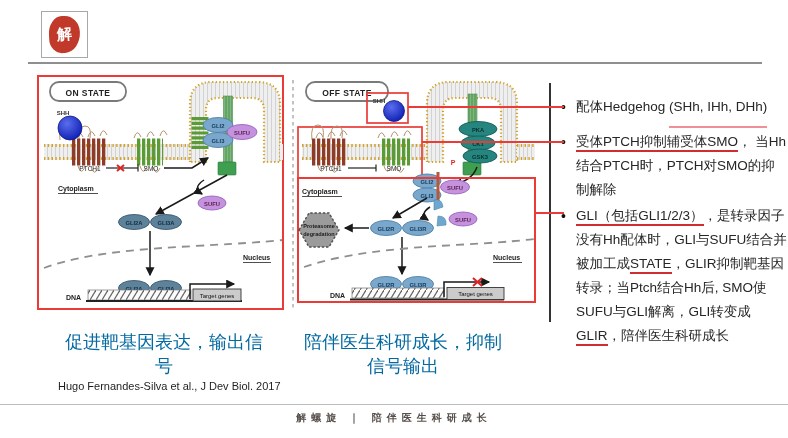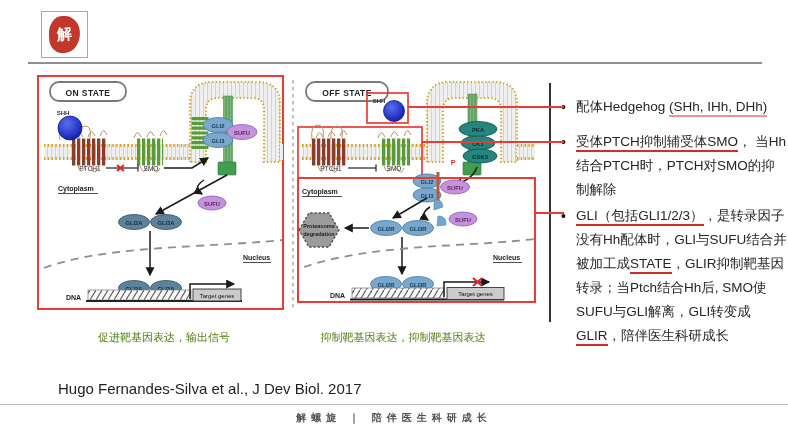"(SHh, IHh, DHh)" .u-pink { padding-bottom: 1px -> 12px }
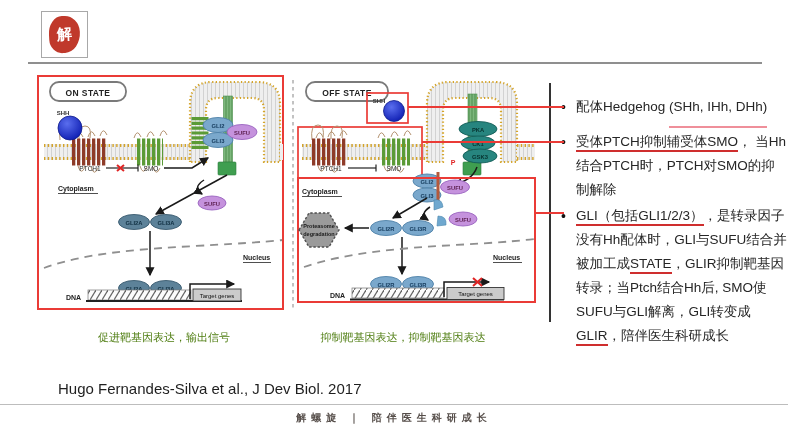"促进靶基因表达，输出信号" .caption { color: #4d7c0f -> #0369a1; font-size: 11px -> 18px }
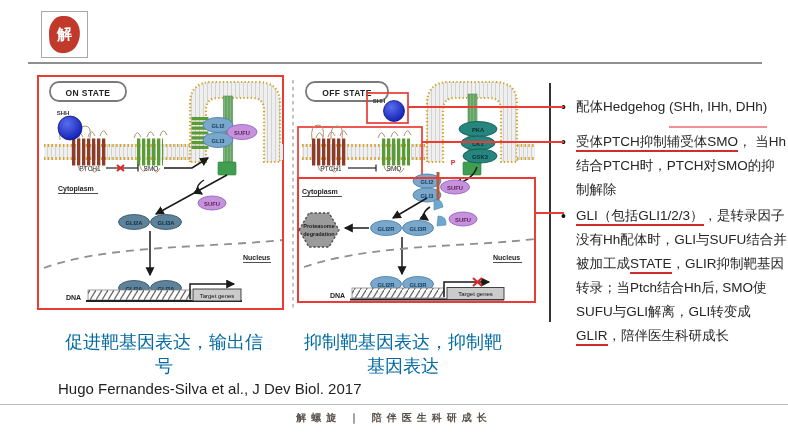"抑制靶基因表达，抑制靶基因表达" div.caption { text: 抑制靶基因表达，抑制靶基因表达 -> 陪伴医生科研成长，抑制信号输出 }
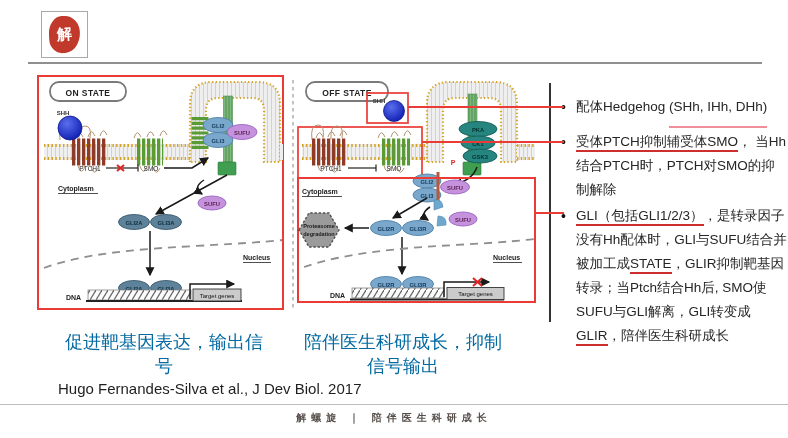"Hugo Fernandes-Silva et al., J" .citation { font-size: 15px -> 11px }
